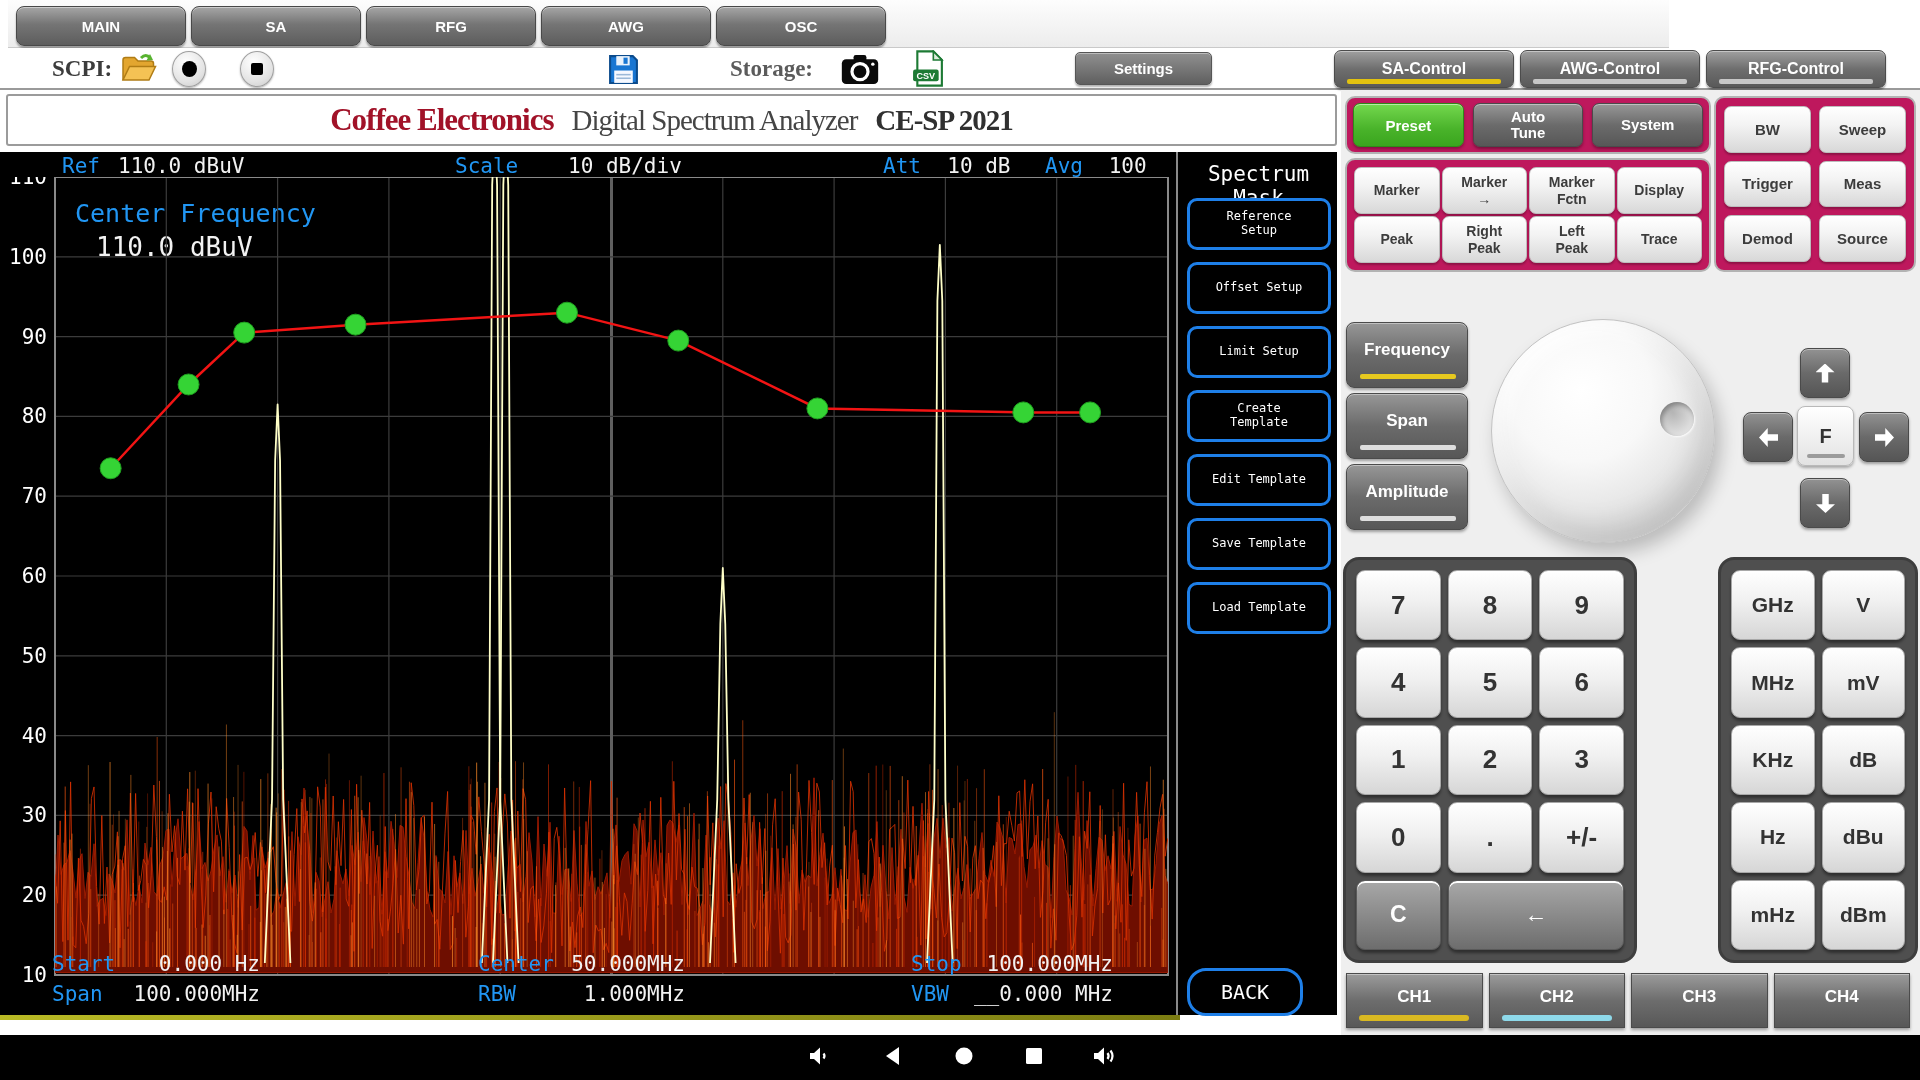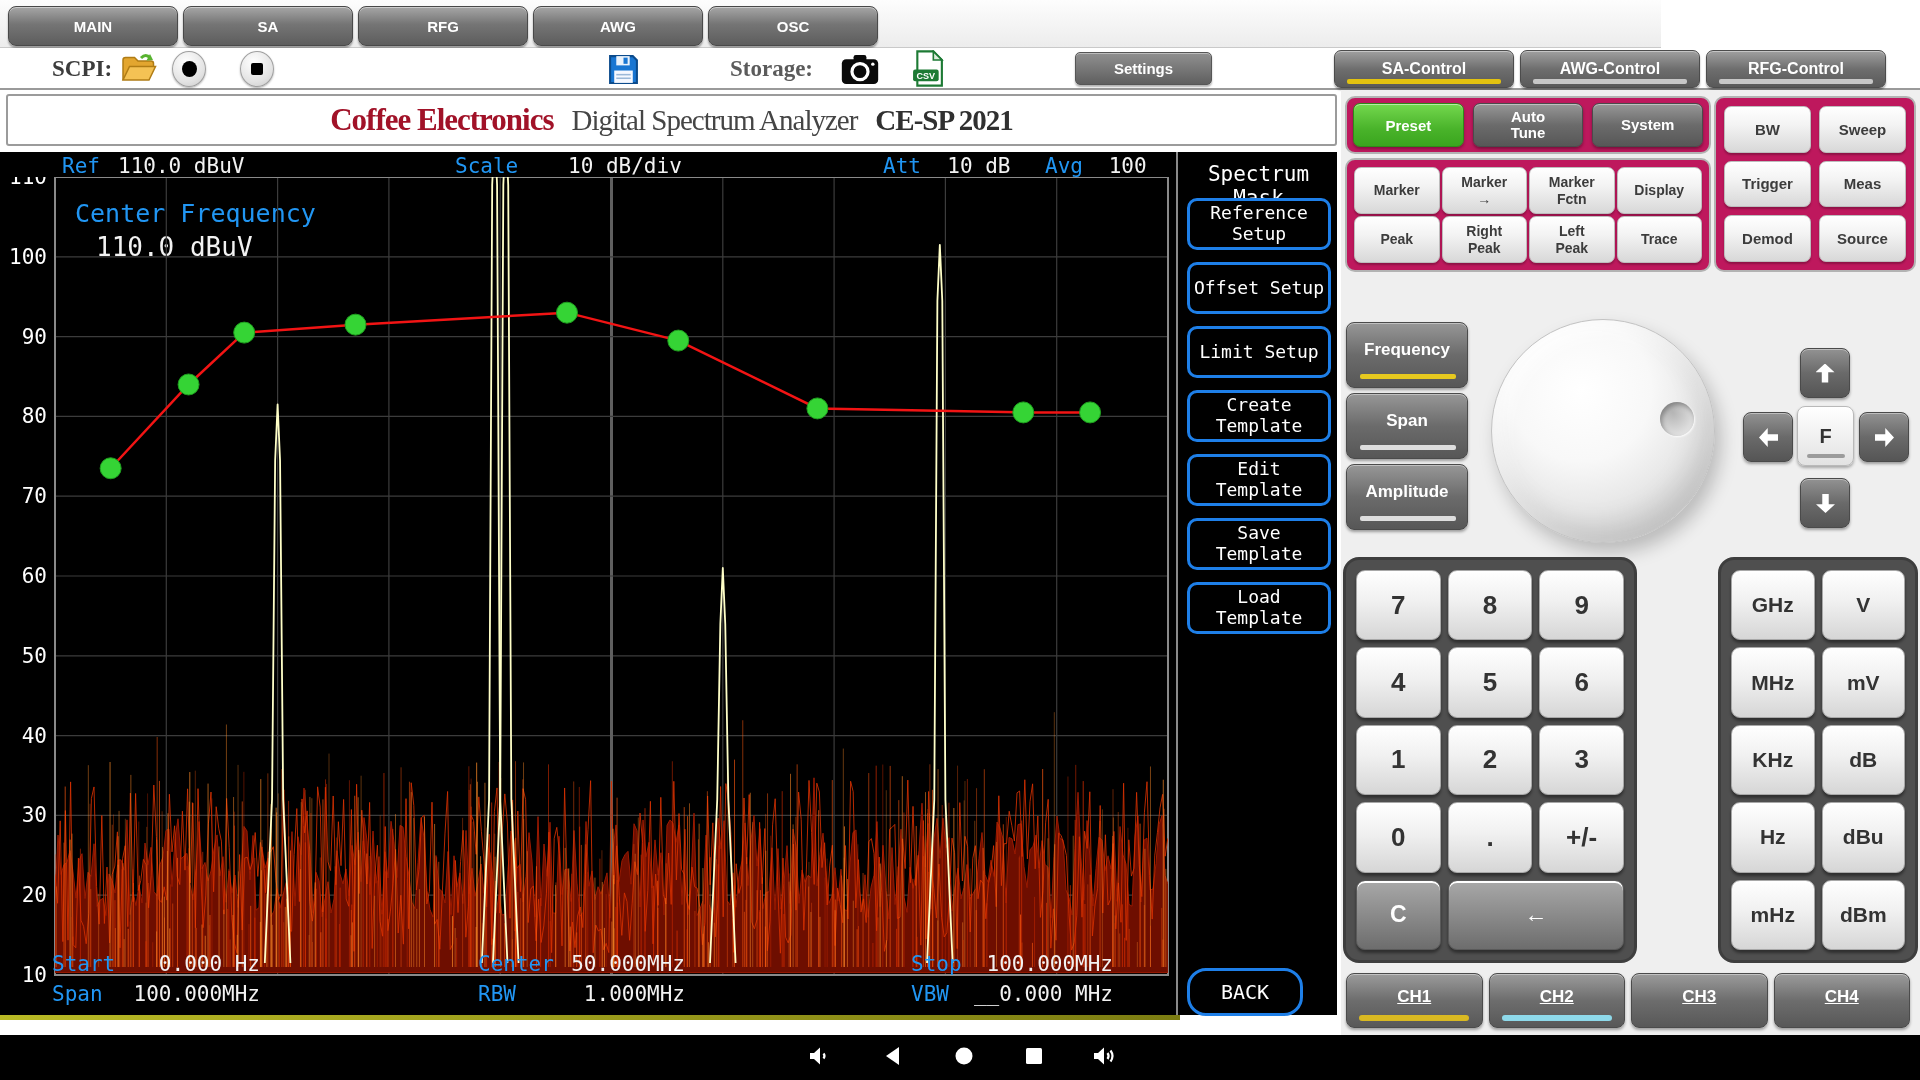"MAIN" .tab-band { left: 0 -> 8px }
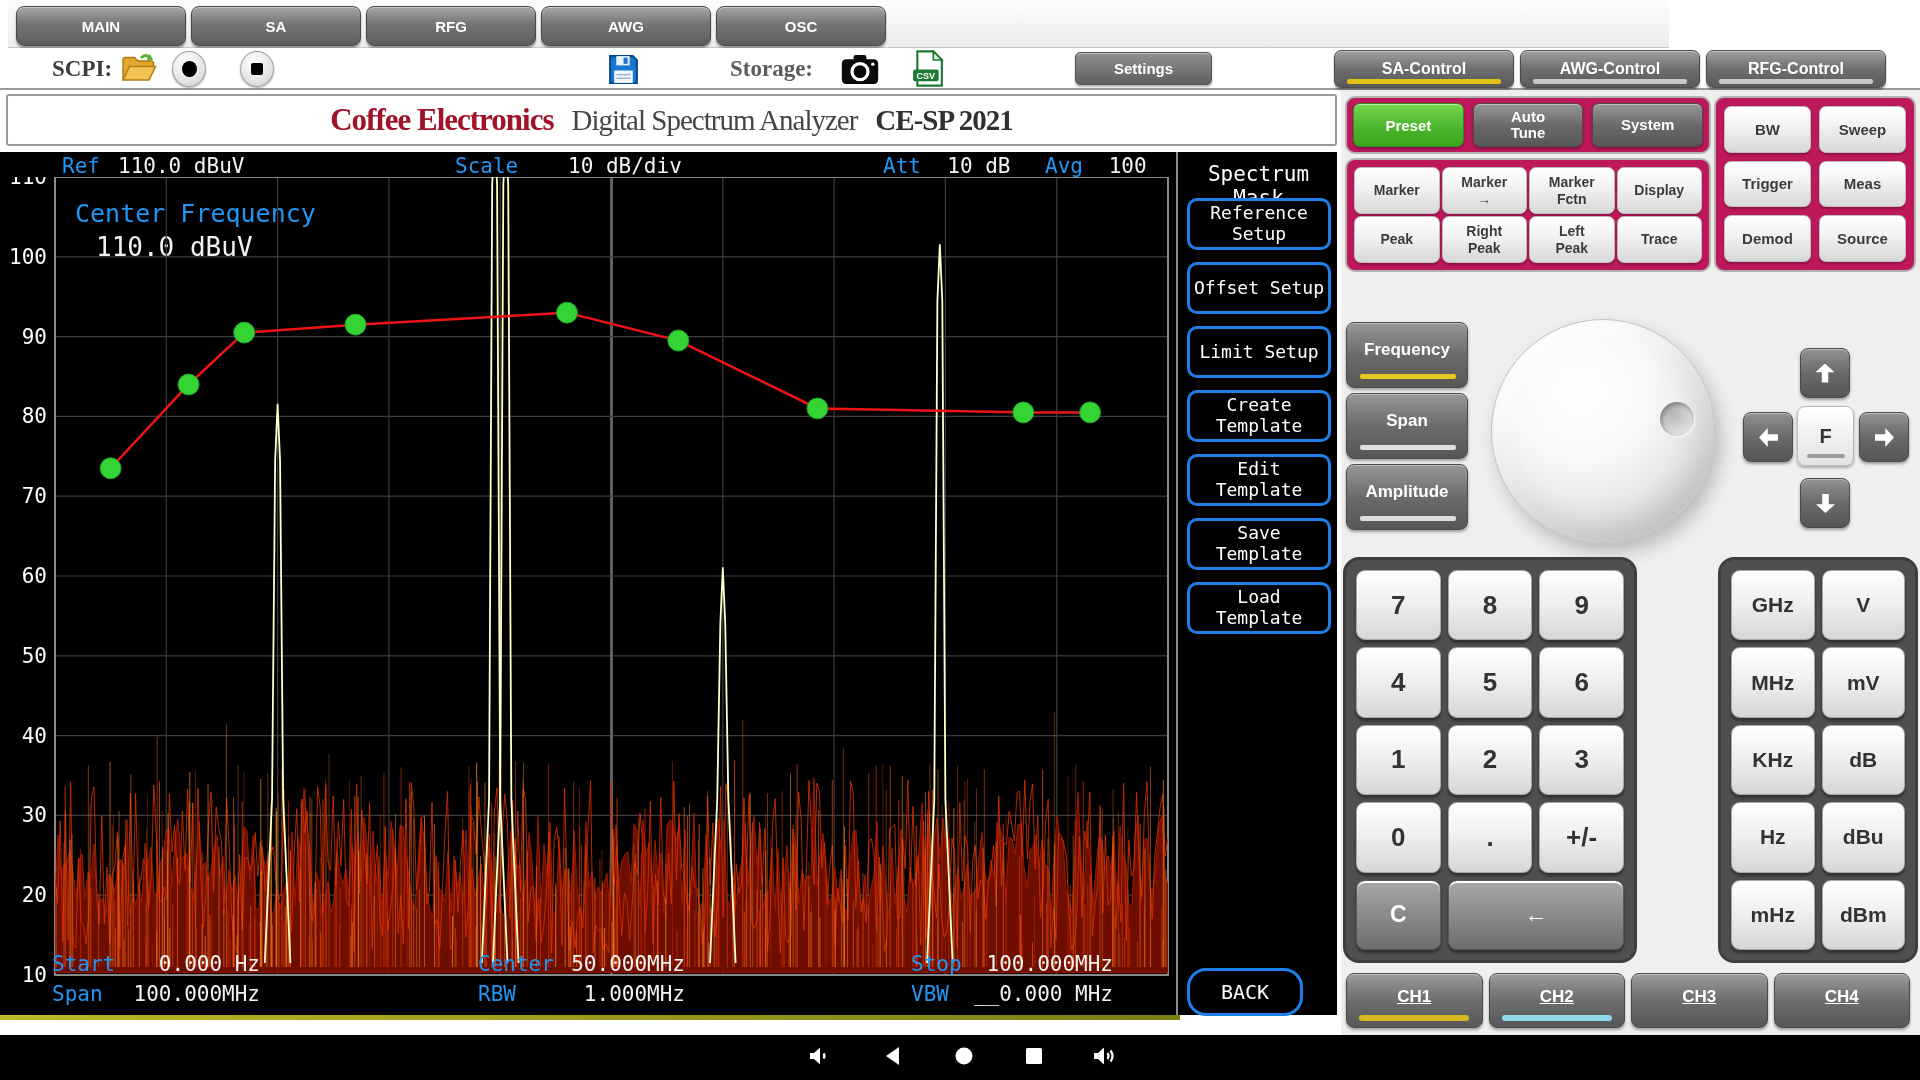"Reference" .mask-btn { font-size: 18px -> 12px }
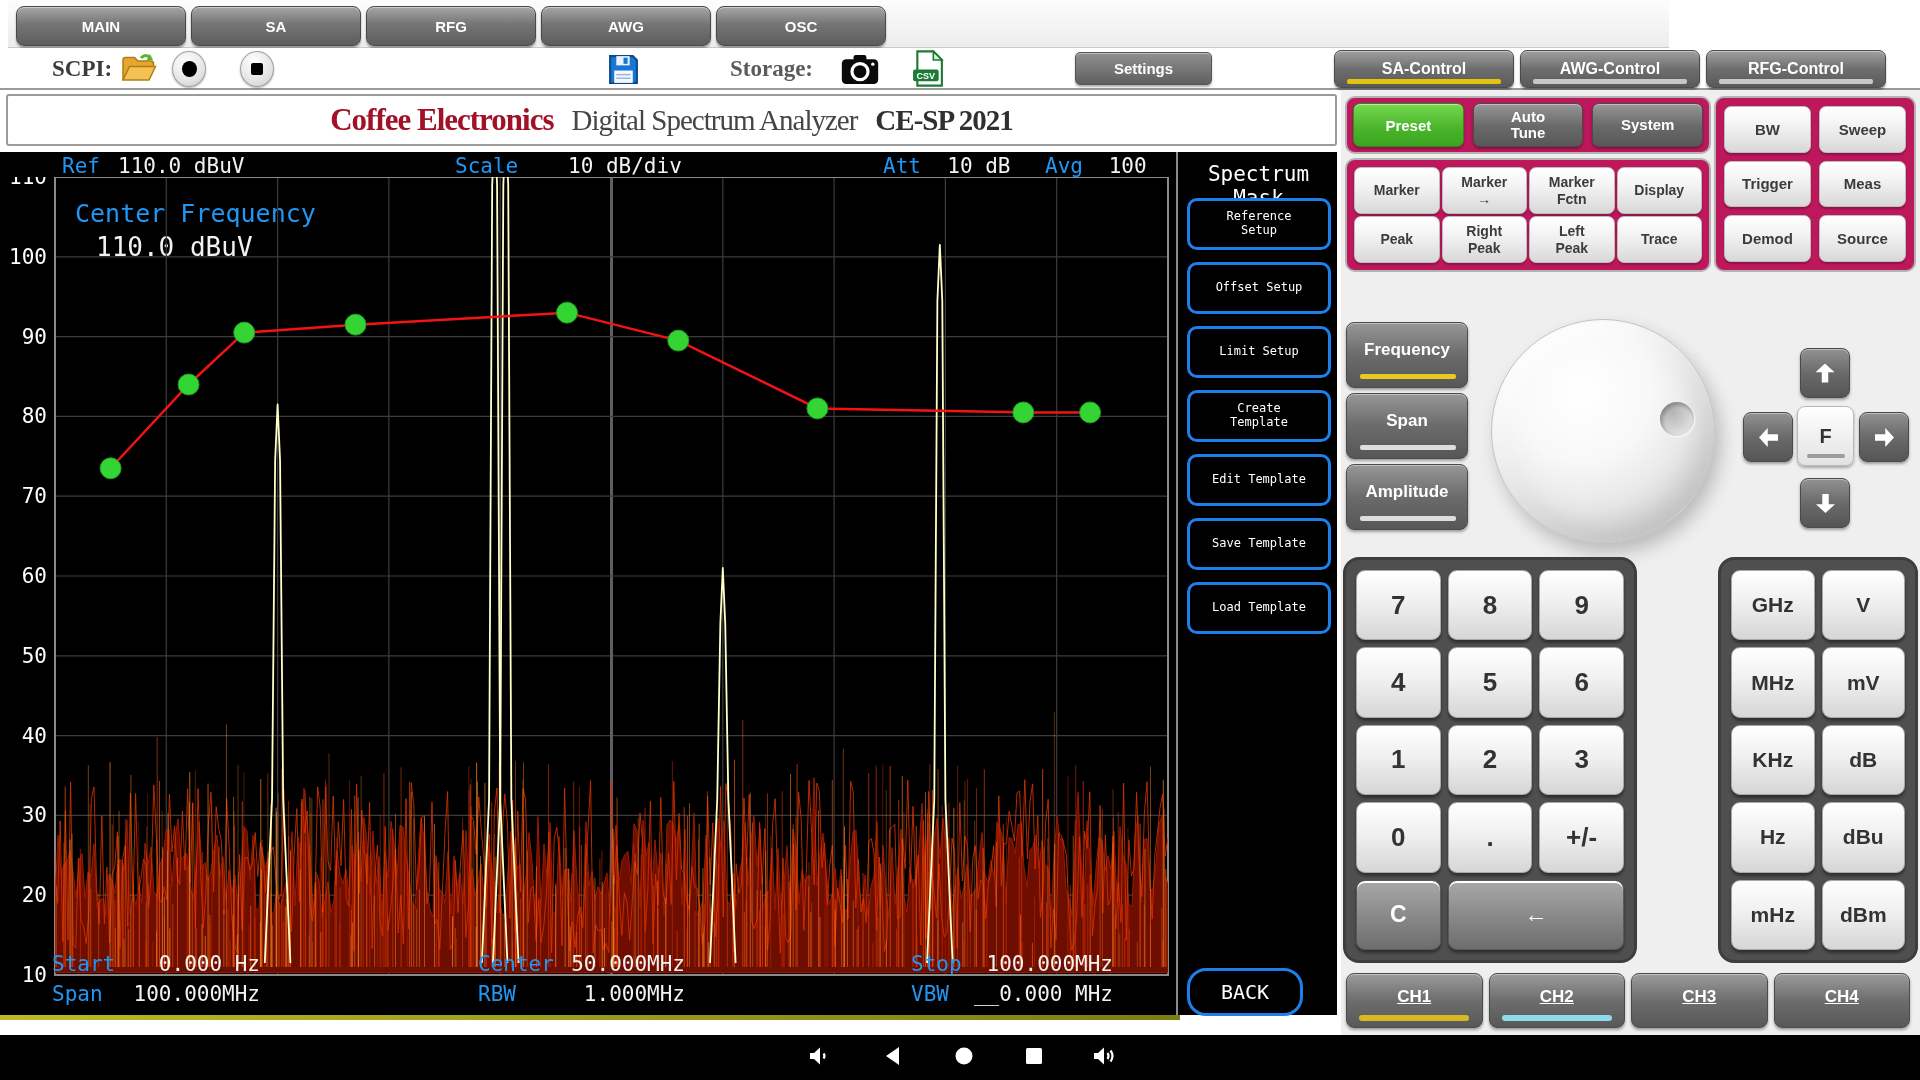"CH1" .ch-tab { border-radius: 8px -> 0; text-decoration: underline -> none }
